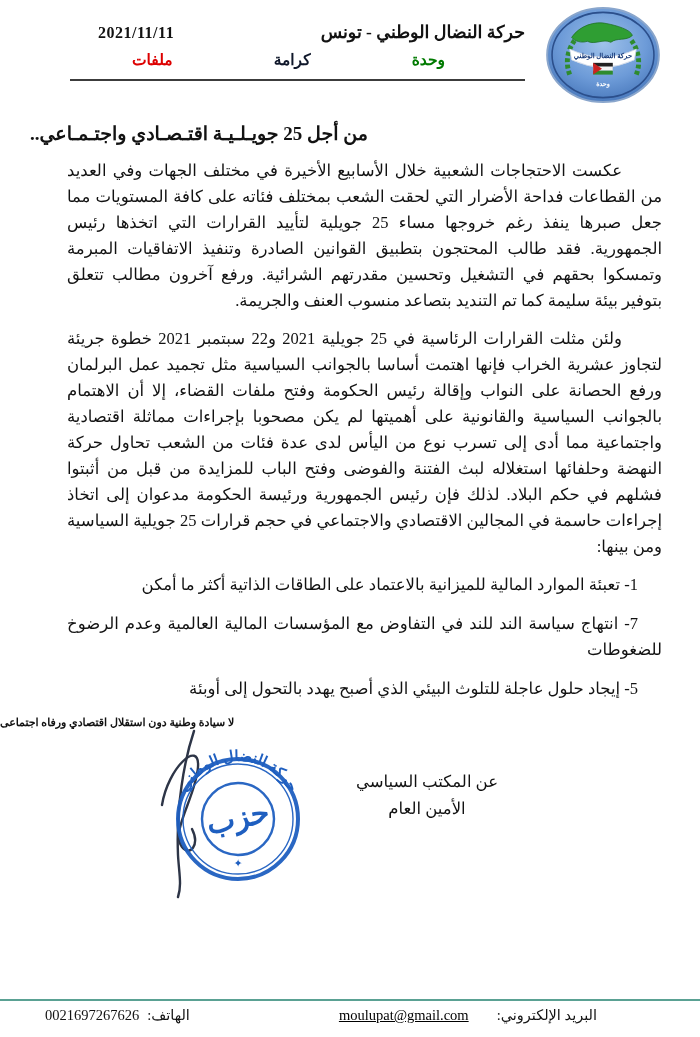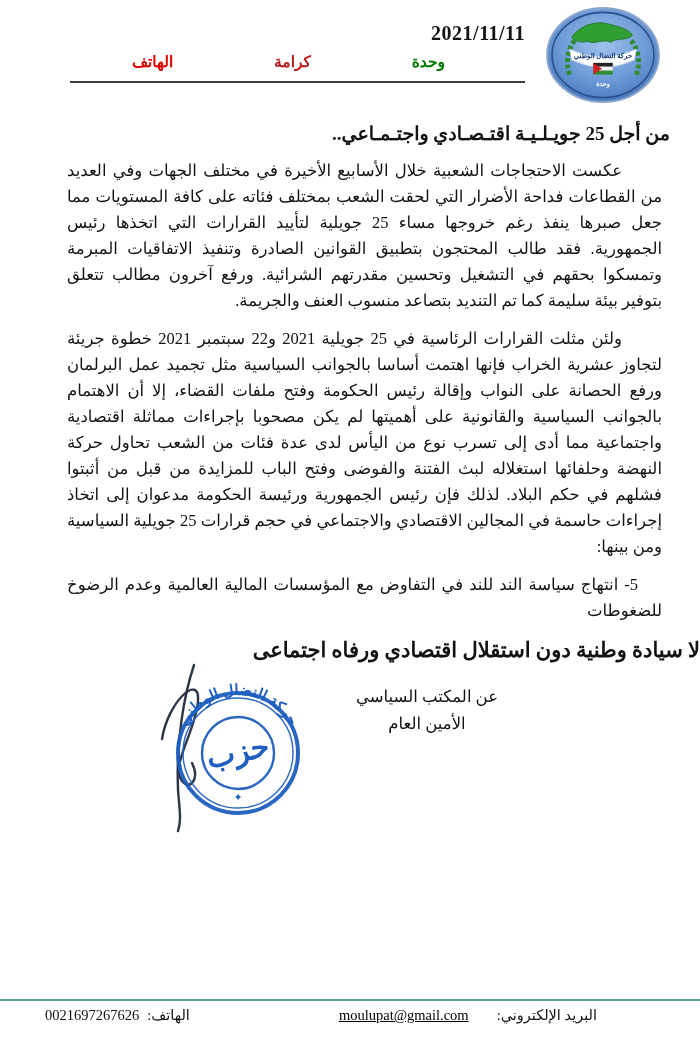"2021/11/11" .org-date { font-size: 20px -> 16px }
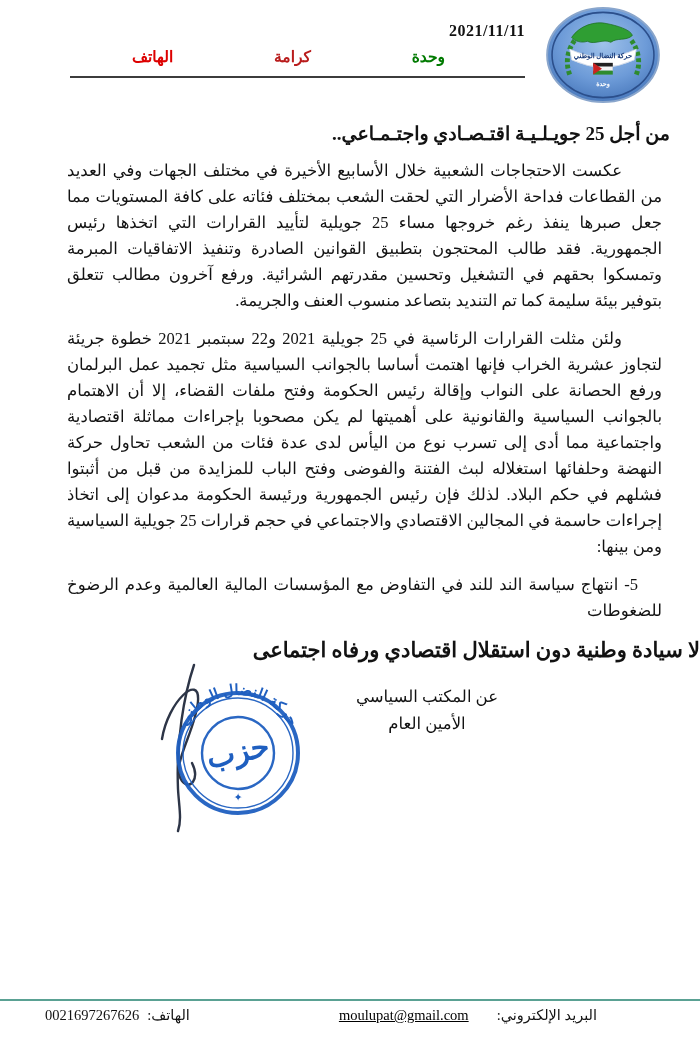"حركة النضال الوطني - تونس" span { html: none -> <span>حركة النضال الوطني - تونس</span> }
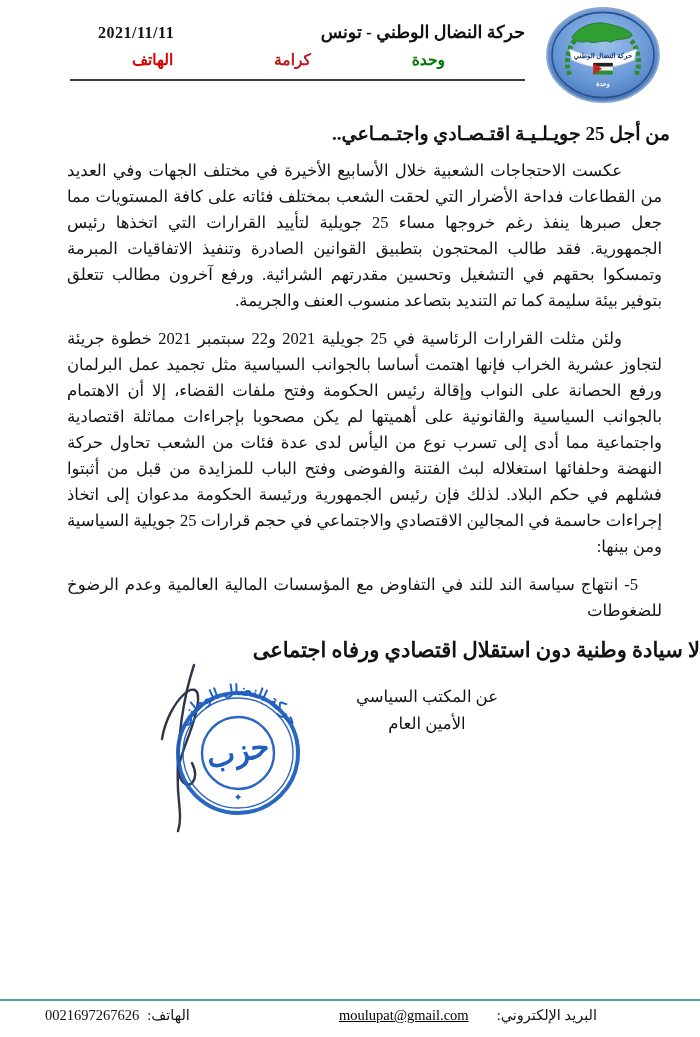"الهاتف" span.w-red { text: الهاتف -> ملفات }
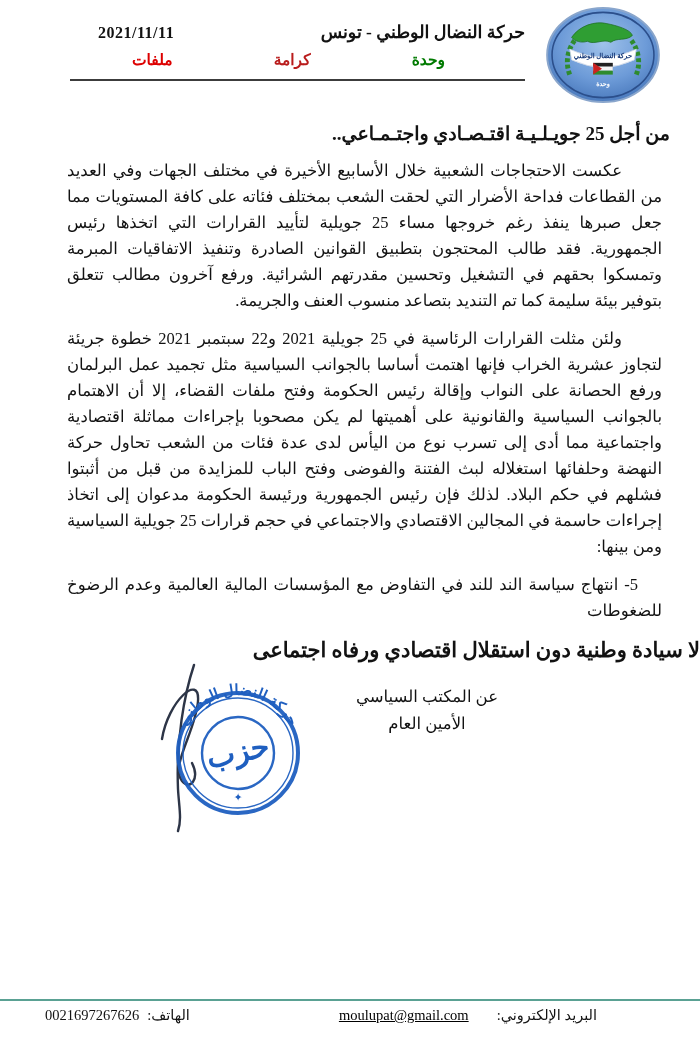"كرامة" .w-black { color: #b91c1c -> #0f172a }
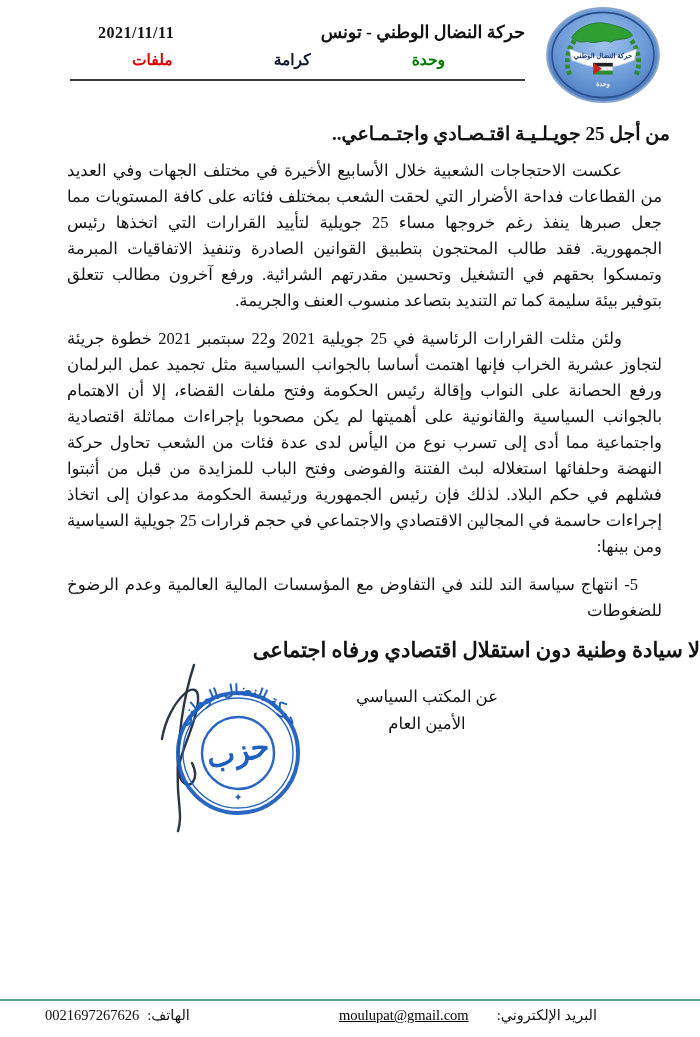"من أجل 25 جويـلـيـة اقتـصـادي" .doc-title { text-align: right -> left }
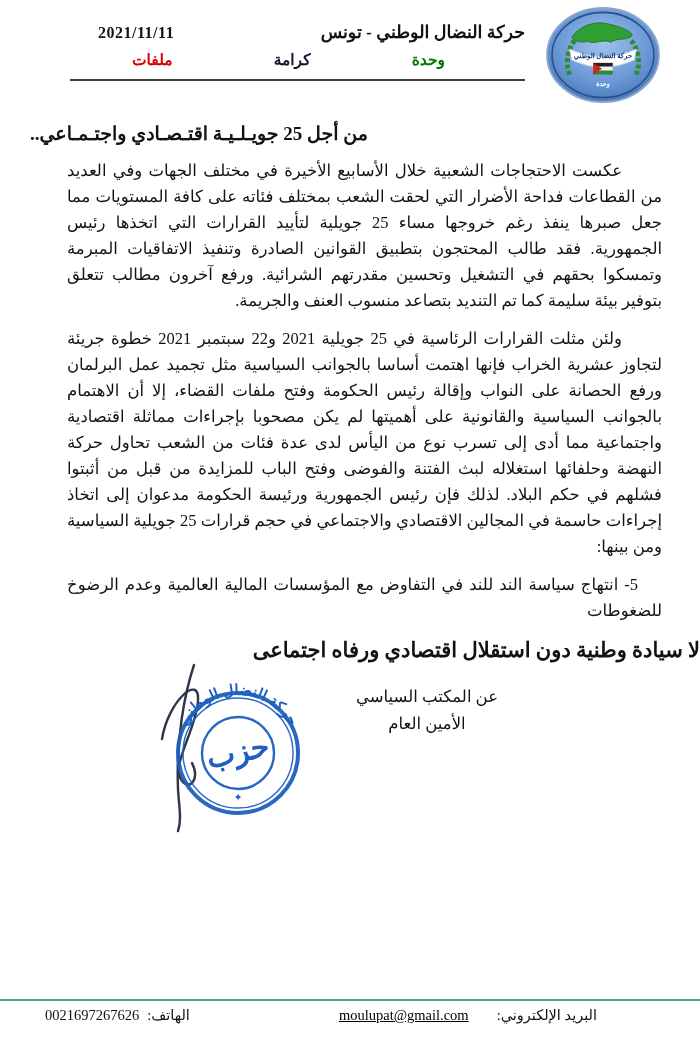"1- تعبئة الموارد المالية للميزانية" p.item { html: none -> <p>1- تعبئة الموارد المالية للميزانية بالاعتماد على الطاقات الذاتية أكثر ما أمكن</p> }
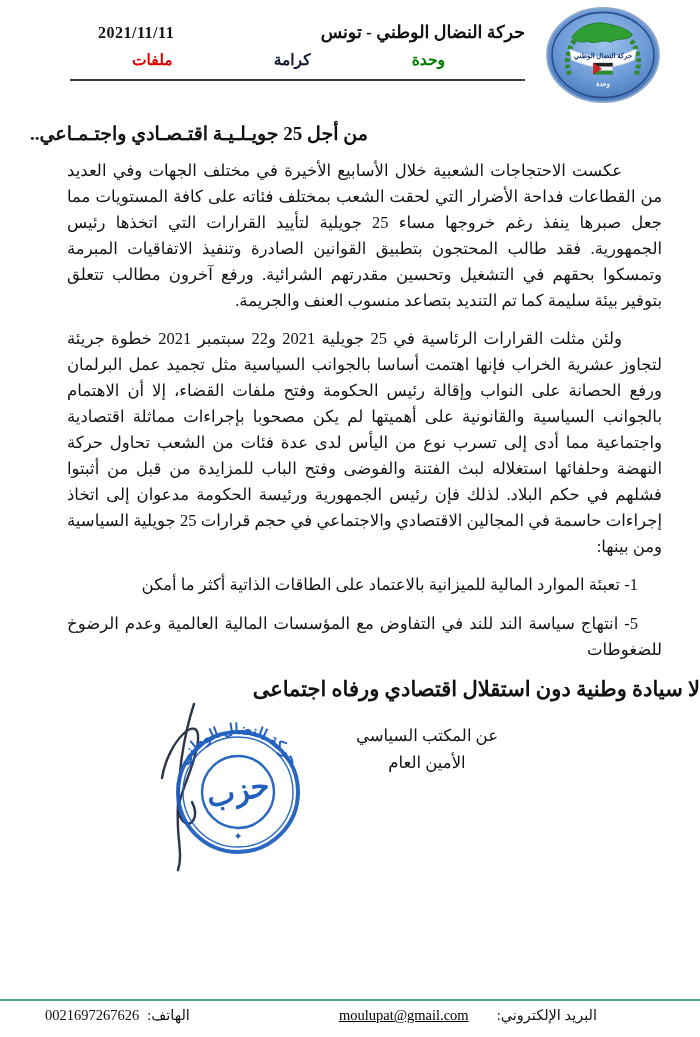"5- انتهاج سياسة الند للند" p.item { text: 5- -> 7- }
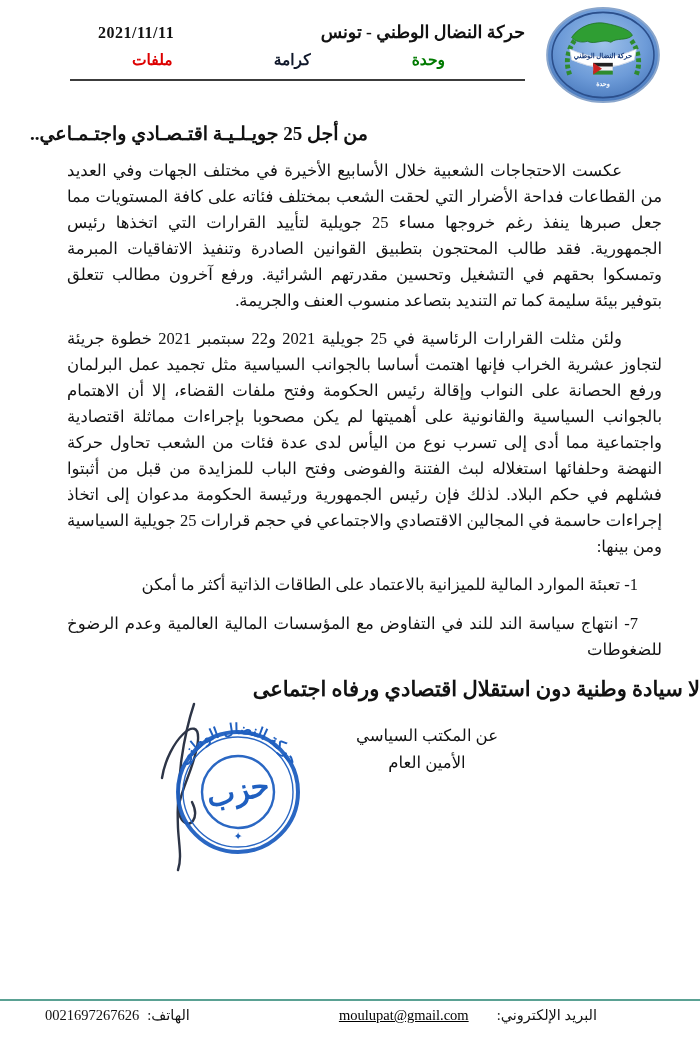"5- إيجاد حلول عاجلة للتلوث" p.item { html: none -> <p>5- إيجاد حلول عاجلة للتلوث البيئي الذي أصبح يهدد بالتحول إلى أوبئة</p> }
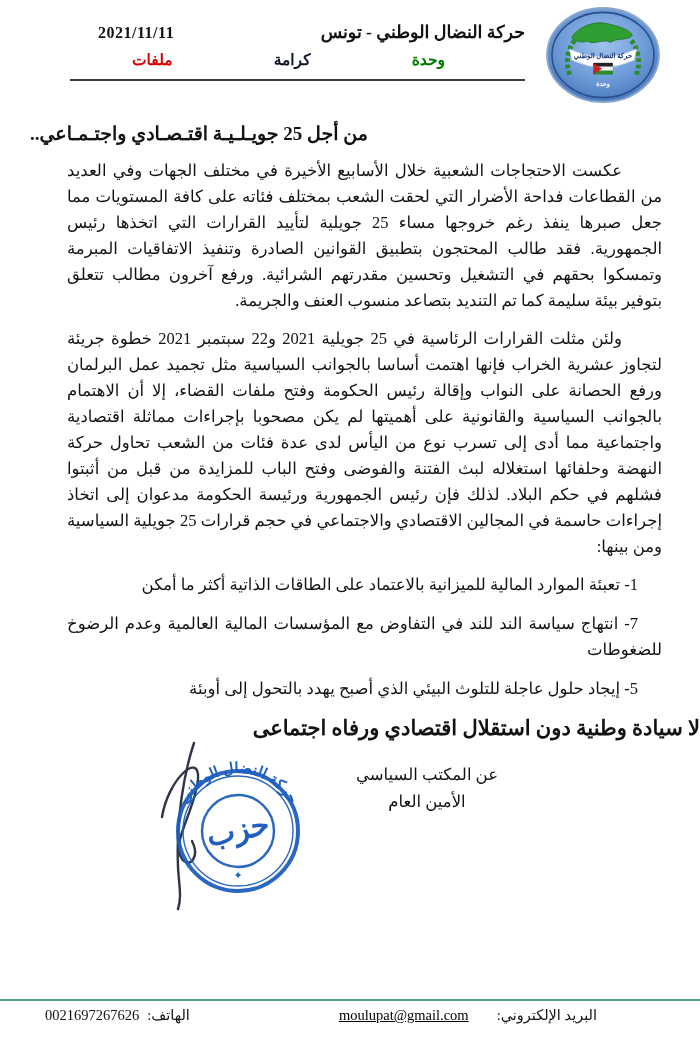"لا سيادة وطنية دون استقلال" .closing { font-size: 21px -> 11px; text-align: right -> left }
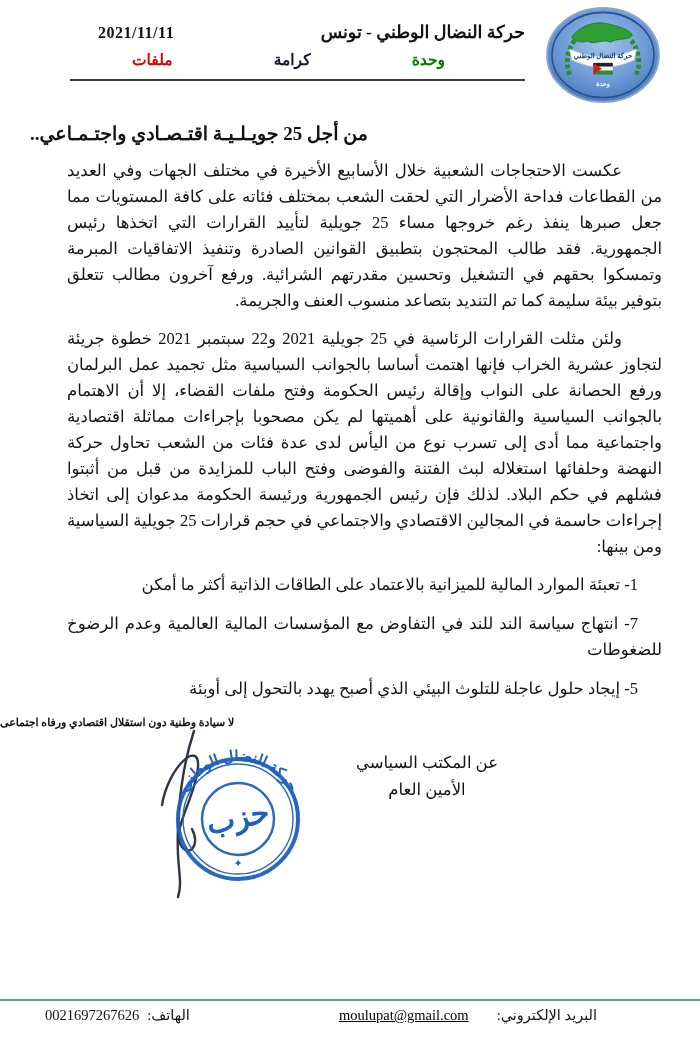"عن المكتب السياسي" .sigtext { top: 20px -> 39px }
